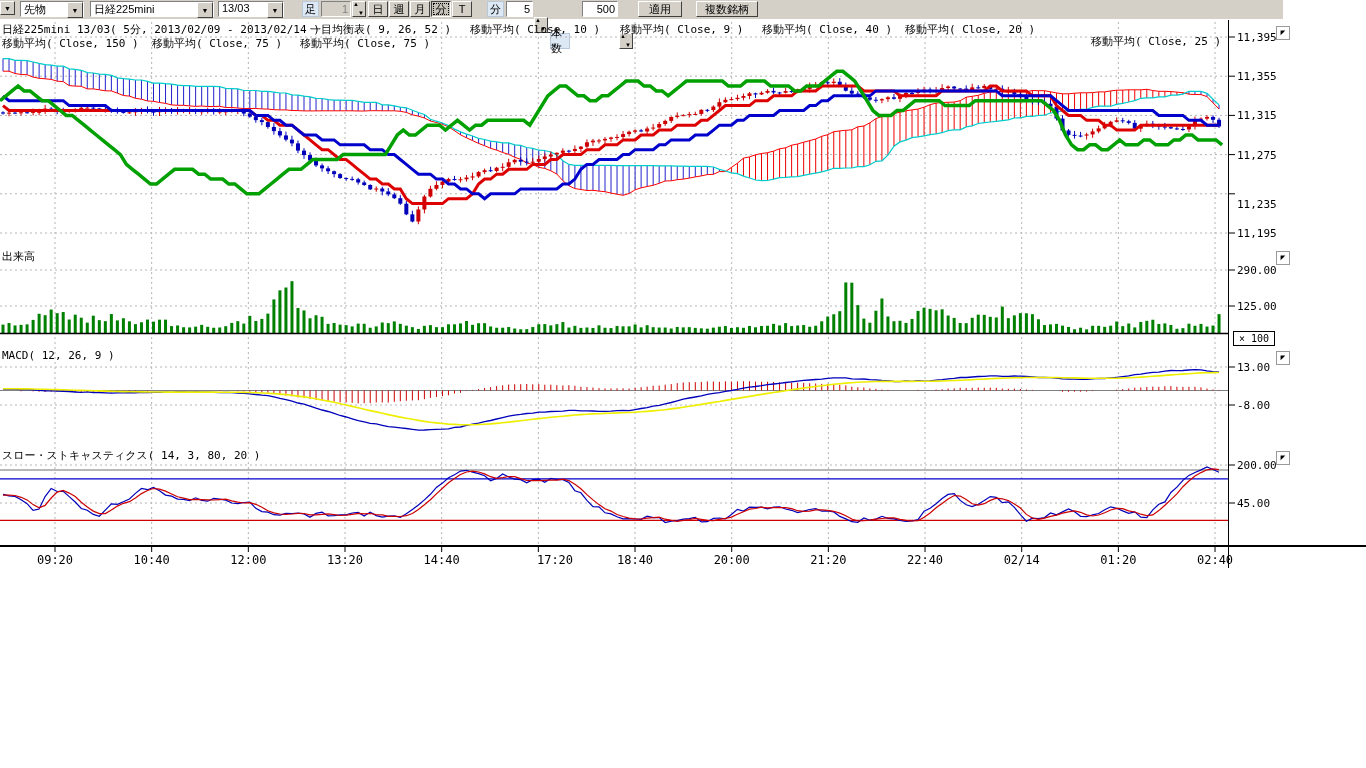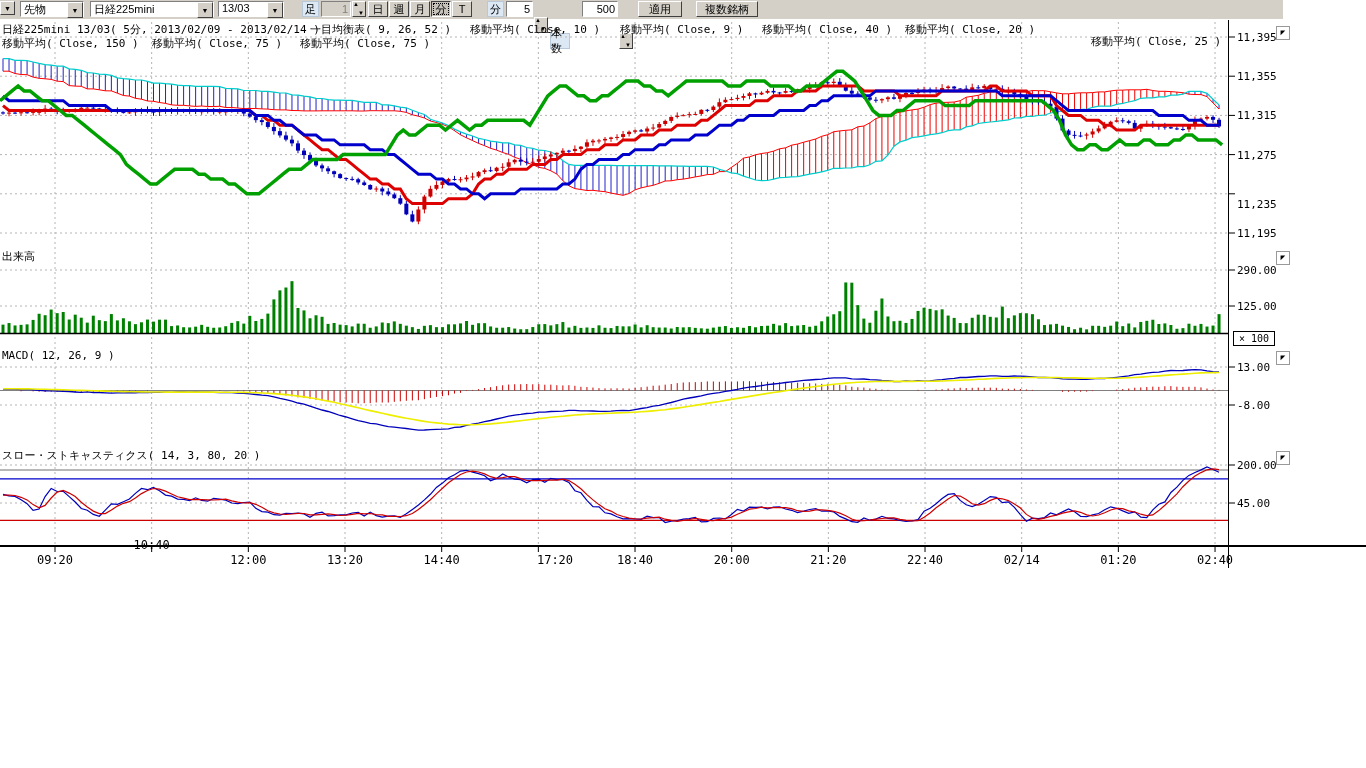"10:40" div.xlab { top: 538px -> 553px }
